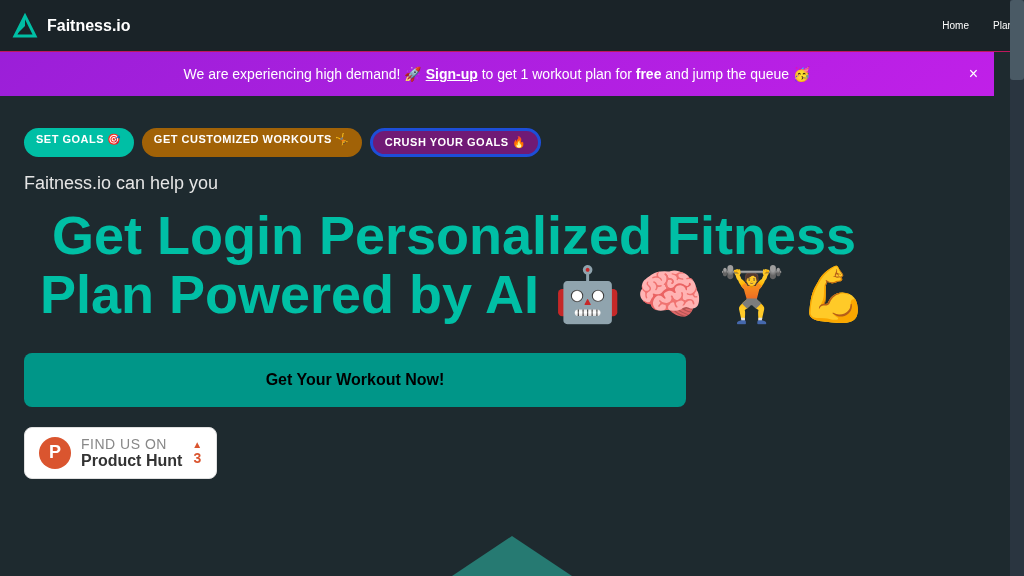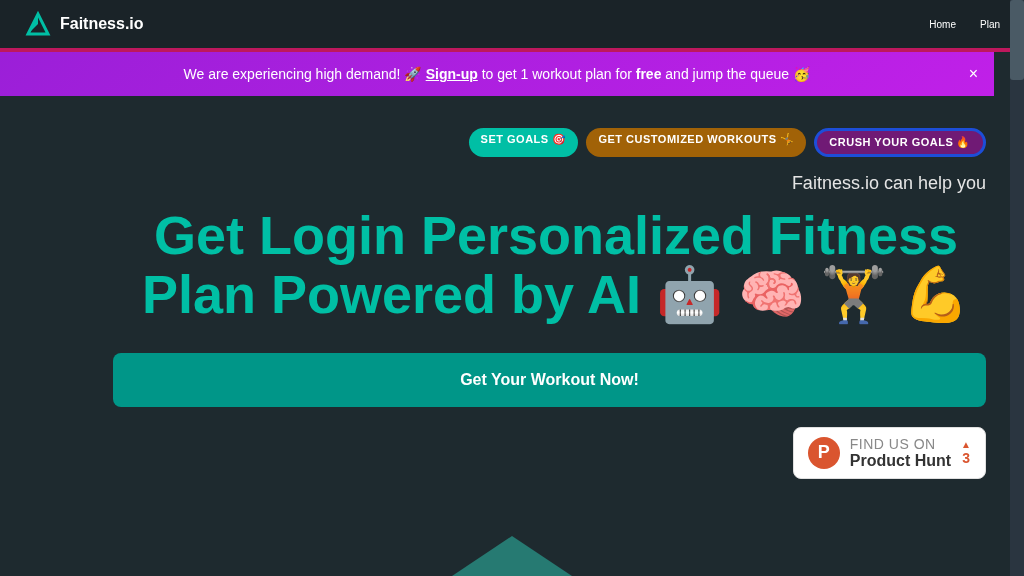"Faitness.io" .navbar { border-bottom: 4px solid #be185d -> 1px solid #be185d; padding: 0 24px -> 0 11px }
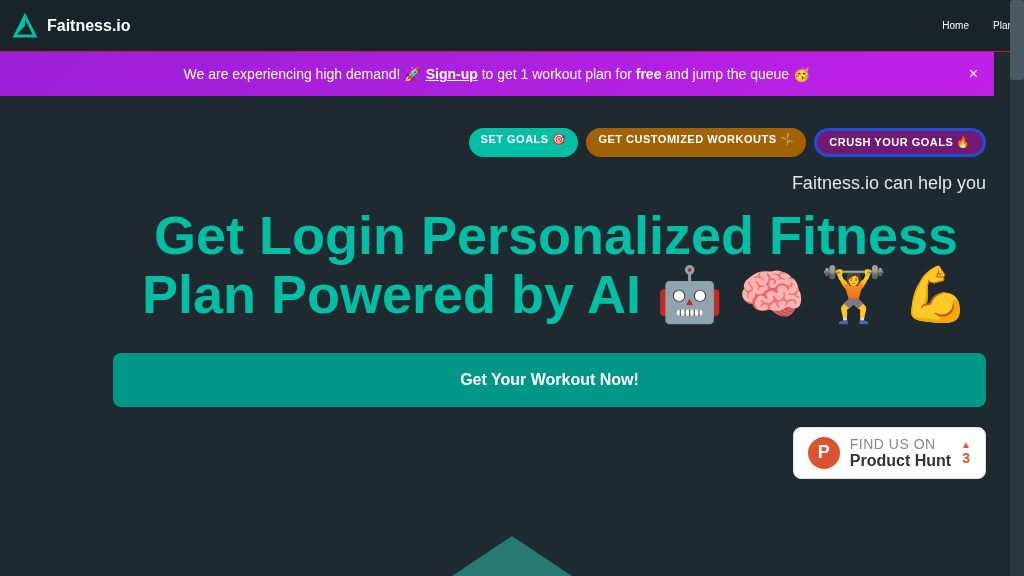"SET GOALS 🎯" .main-content { align-items: flex-end -> flex-start }
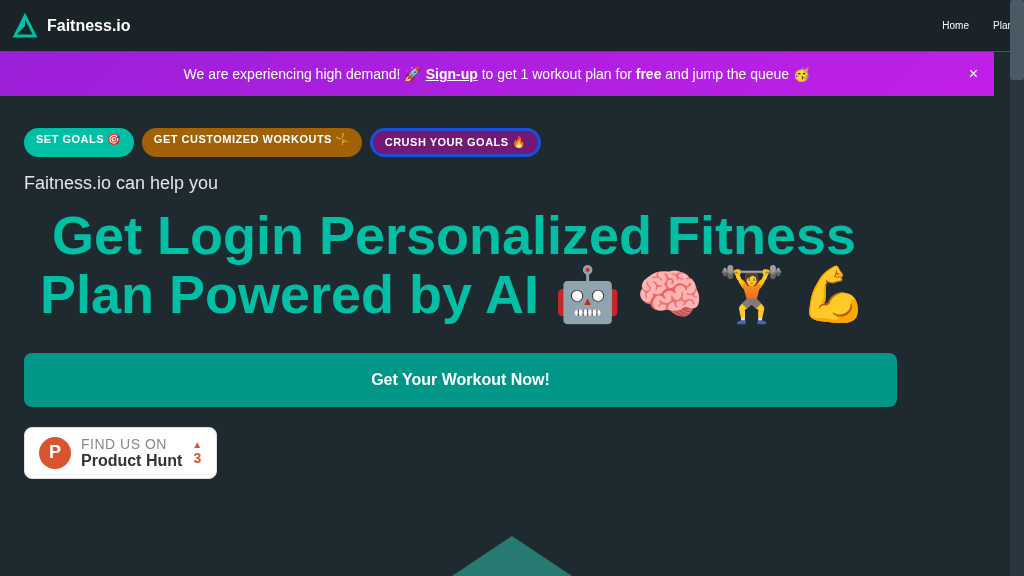"Get Your Workout Now!" .cta-button { color: #ffffff -> #000000; width: 873px -> 662px }
